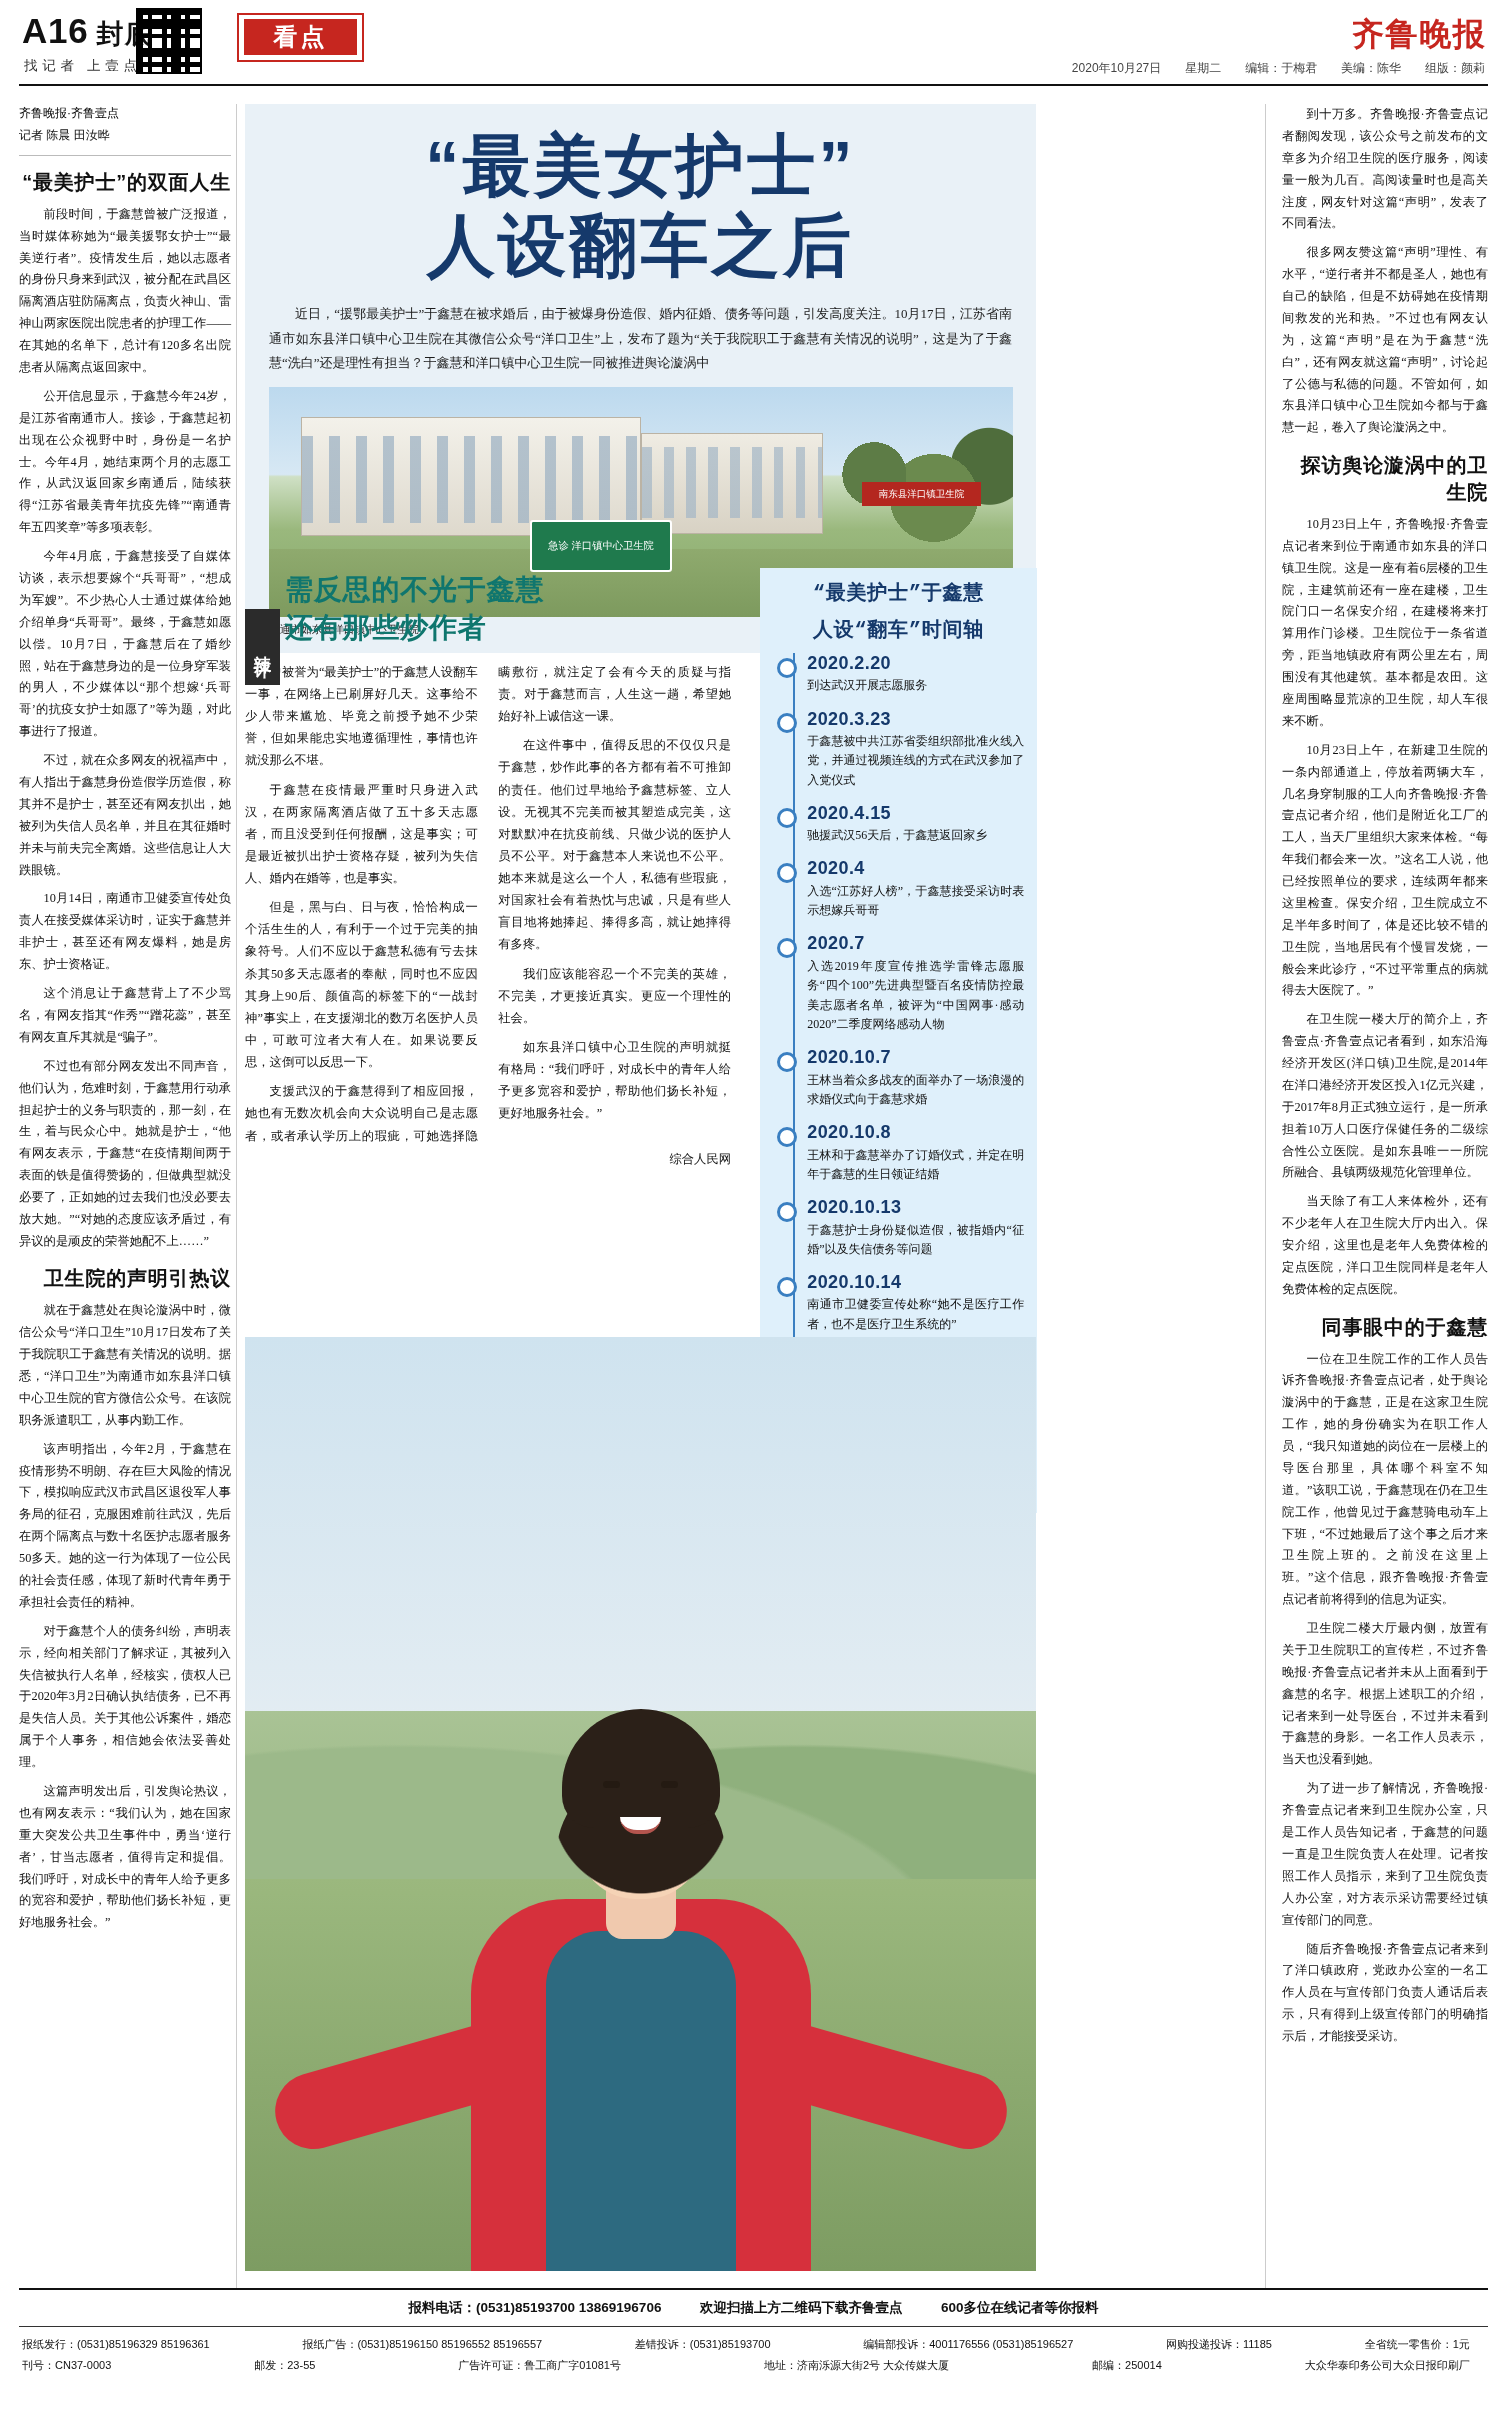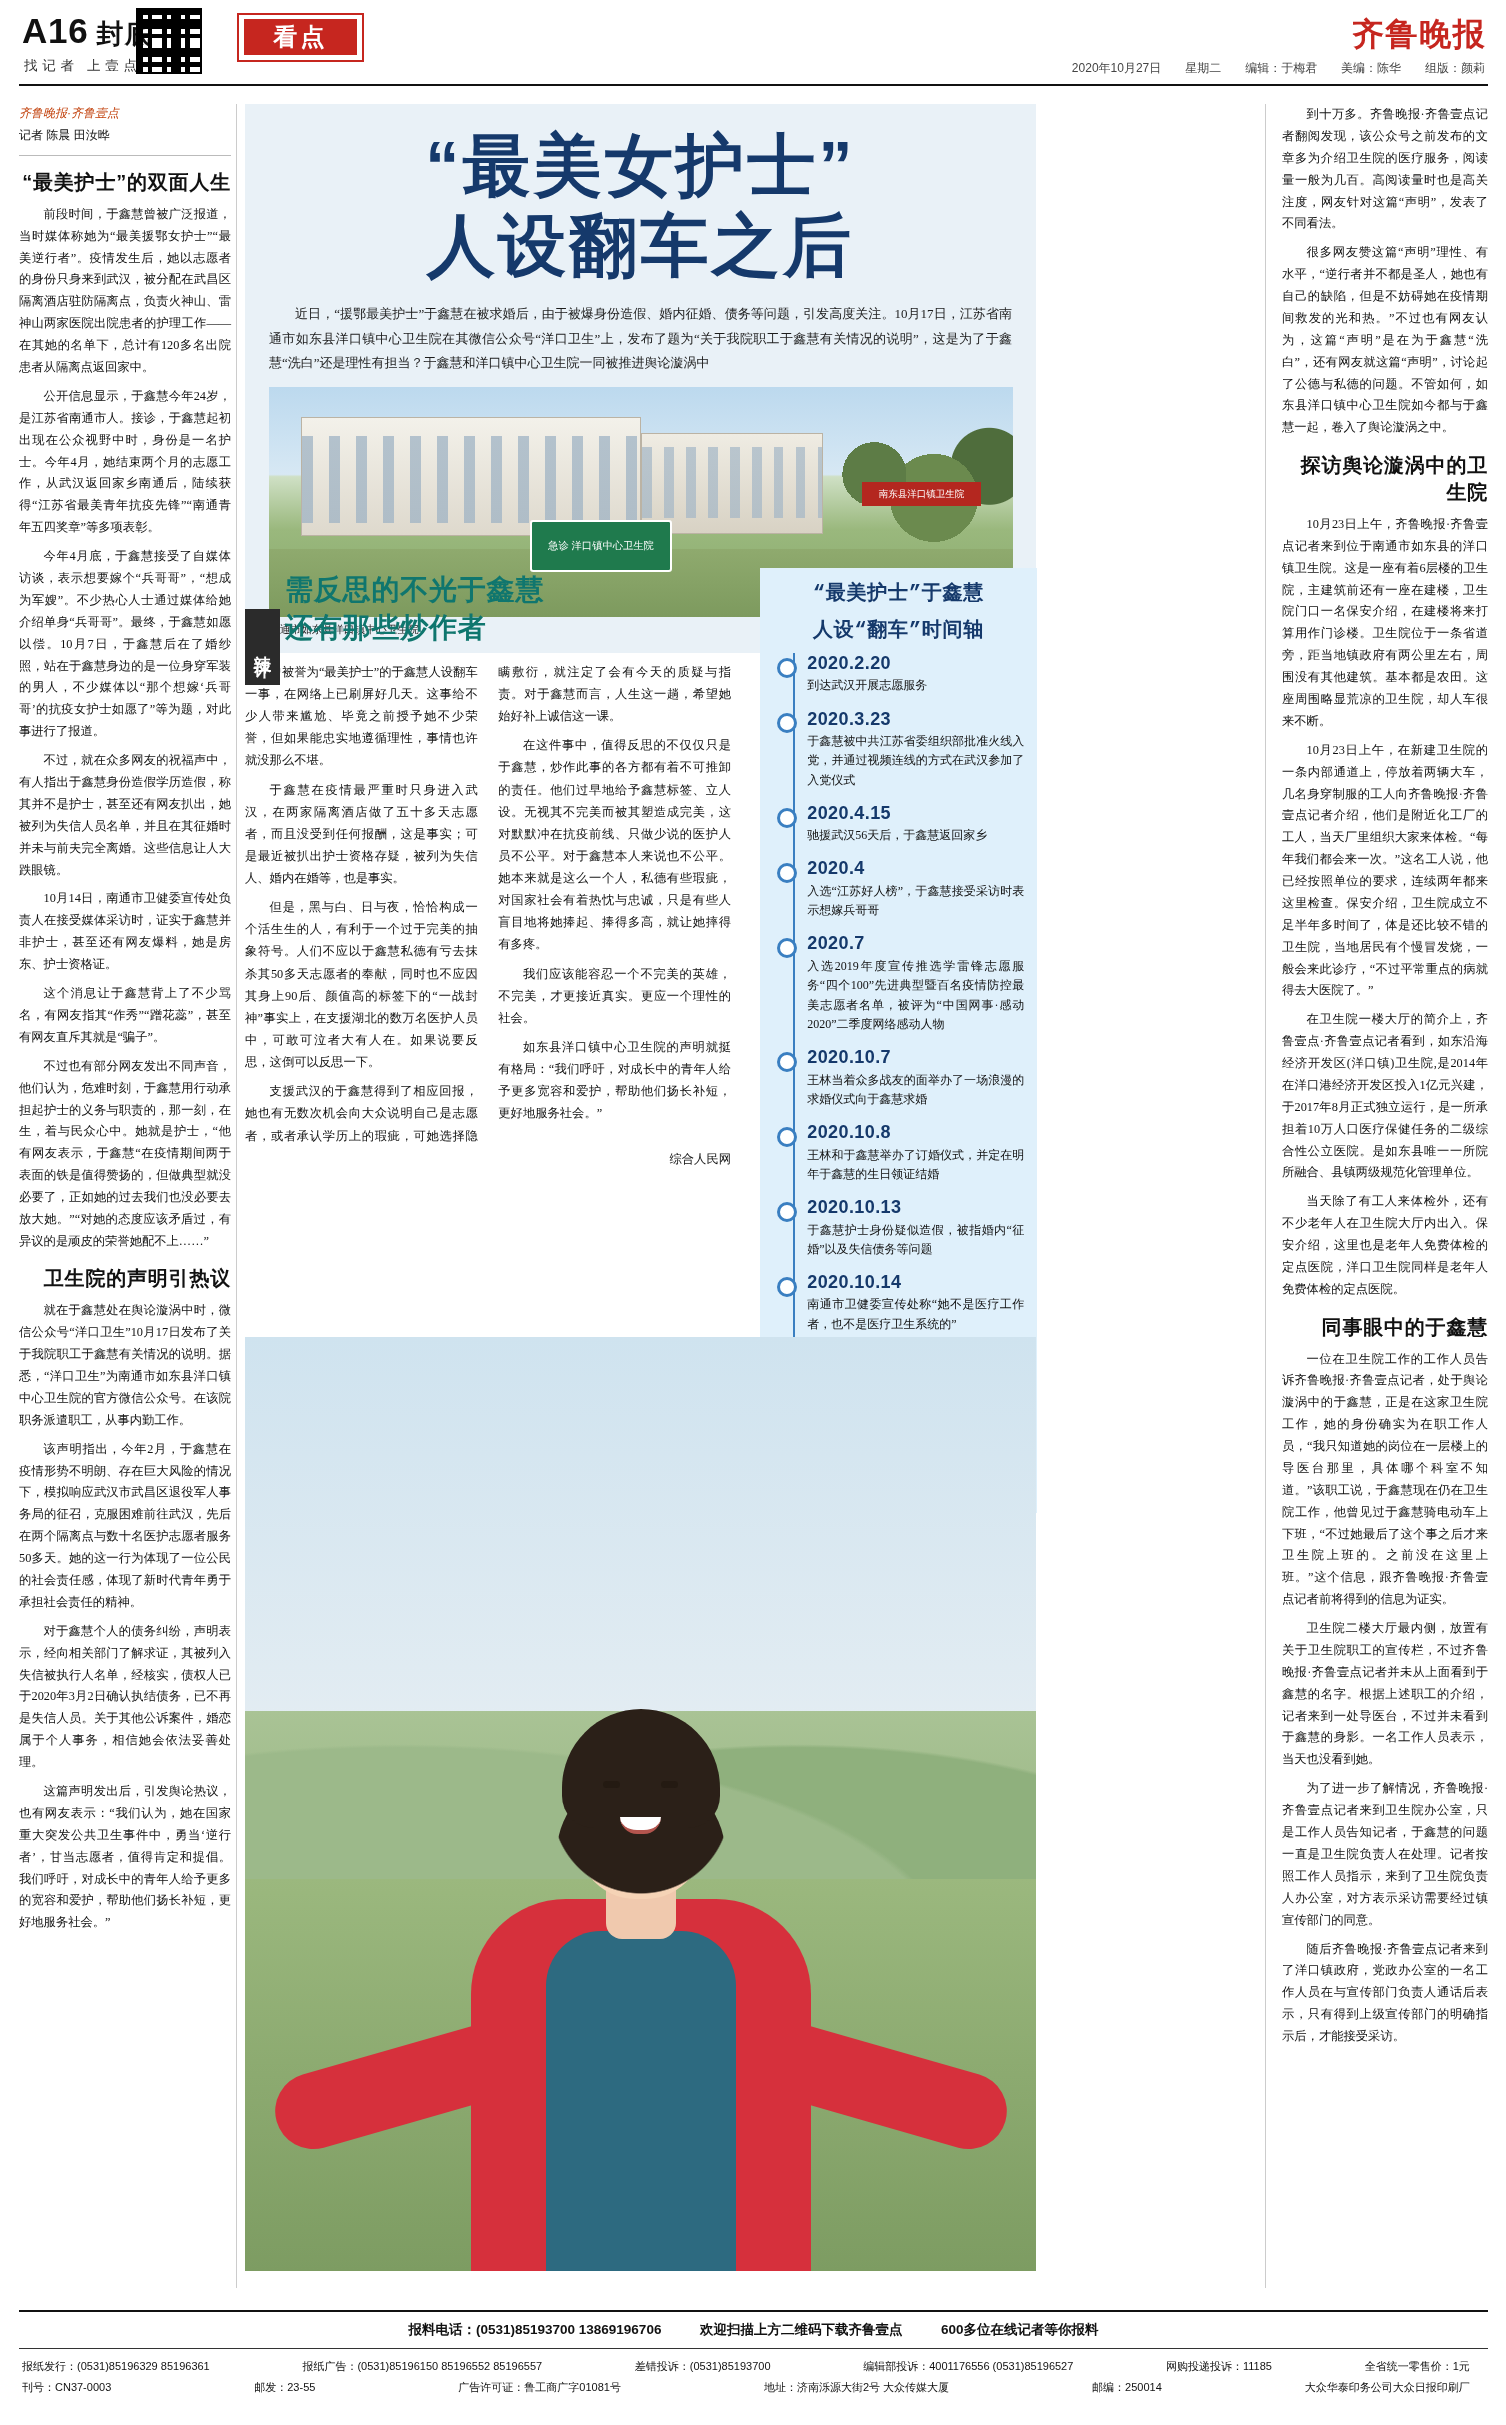"齐鲁晚报·齐鲁壹点" .kicker { color: #c2410c -> #000000; font-style: italic -> none }
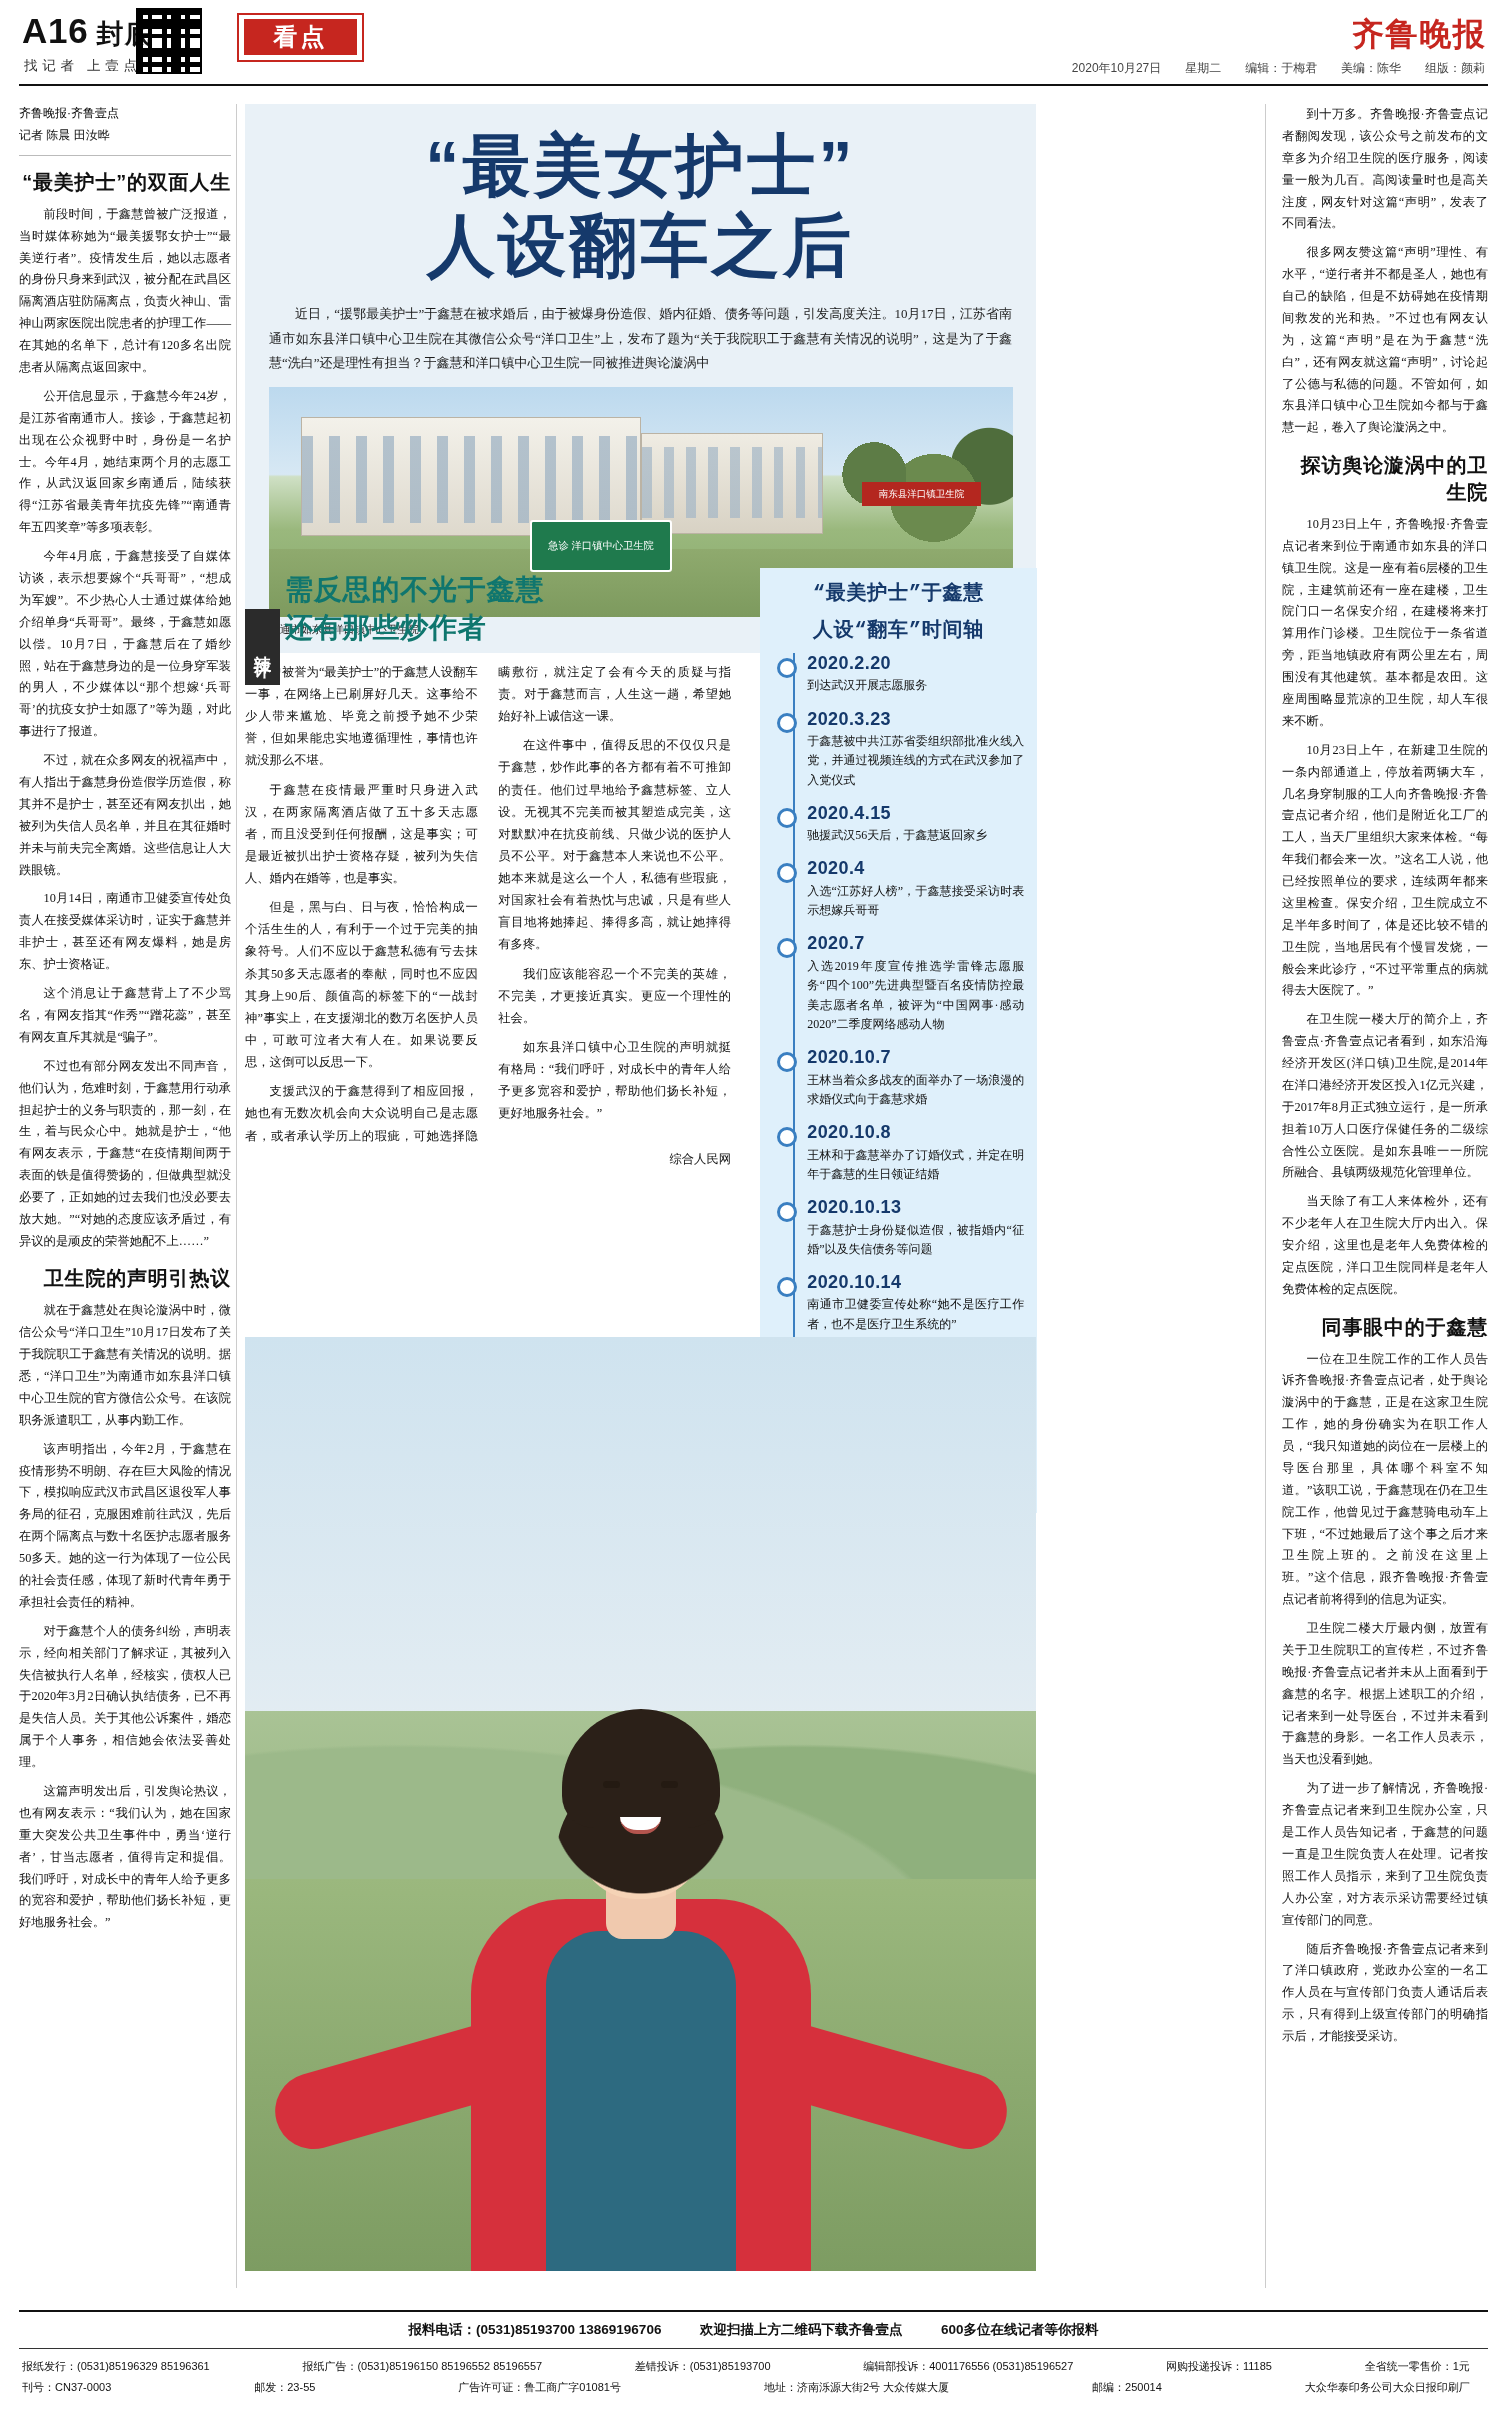"报料电话：(0531)85193700 13869196706" .footer { bottom: 0 -> 6px; height: 116px -> 132px }
